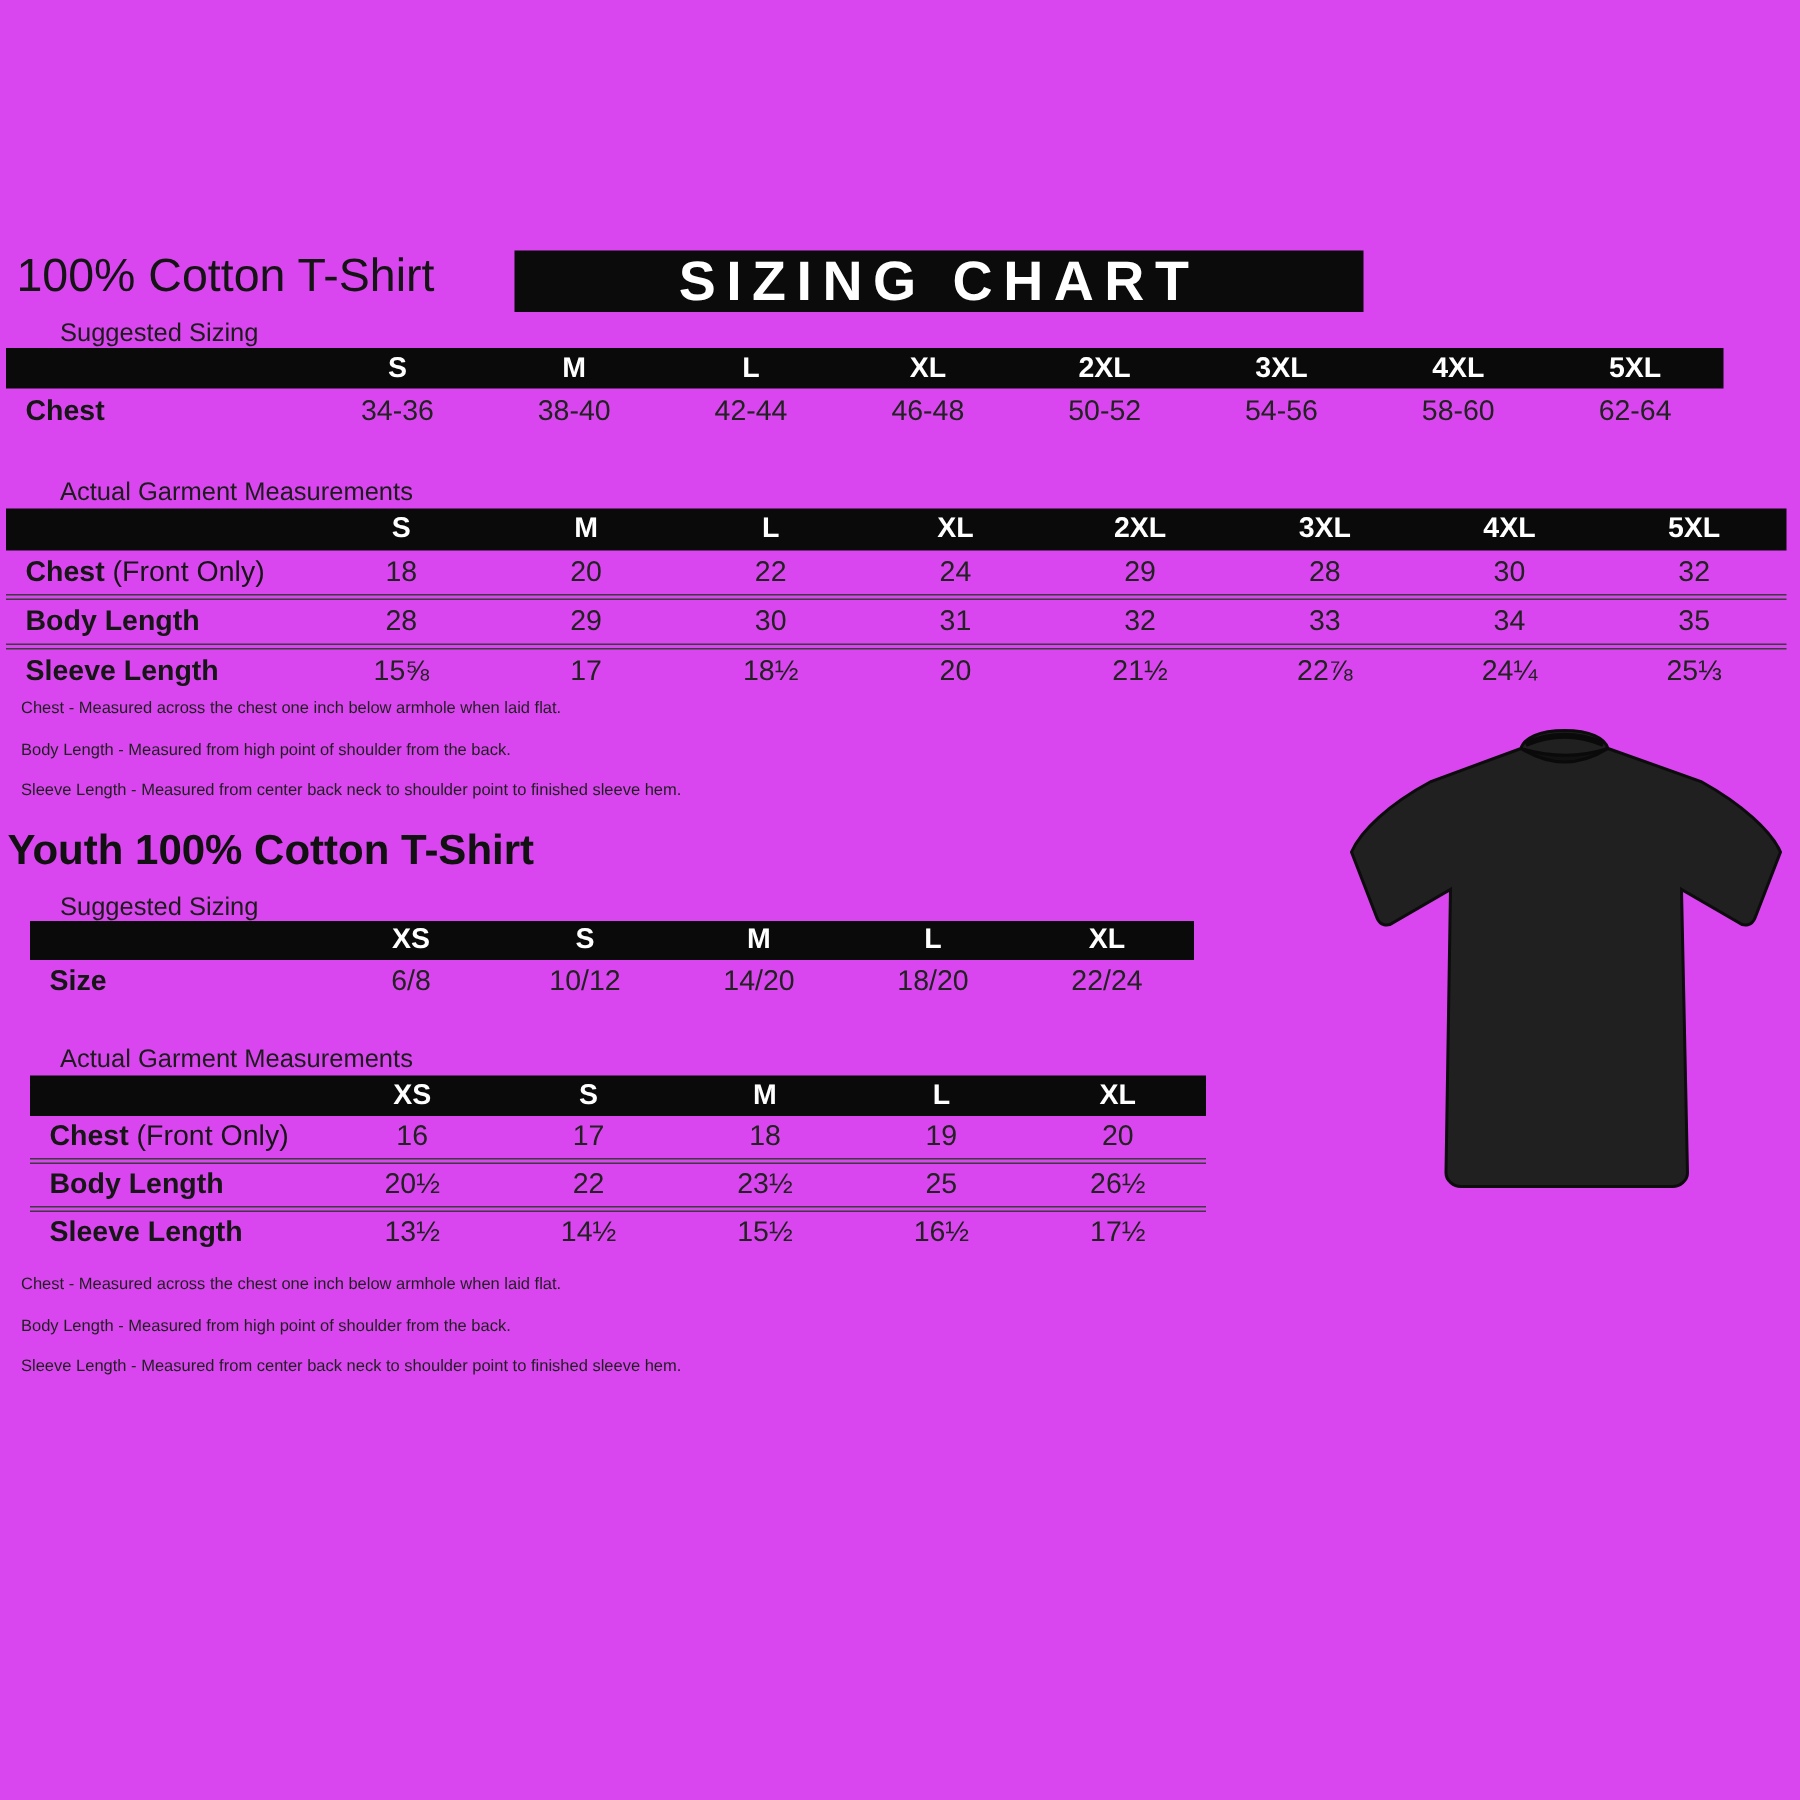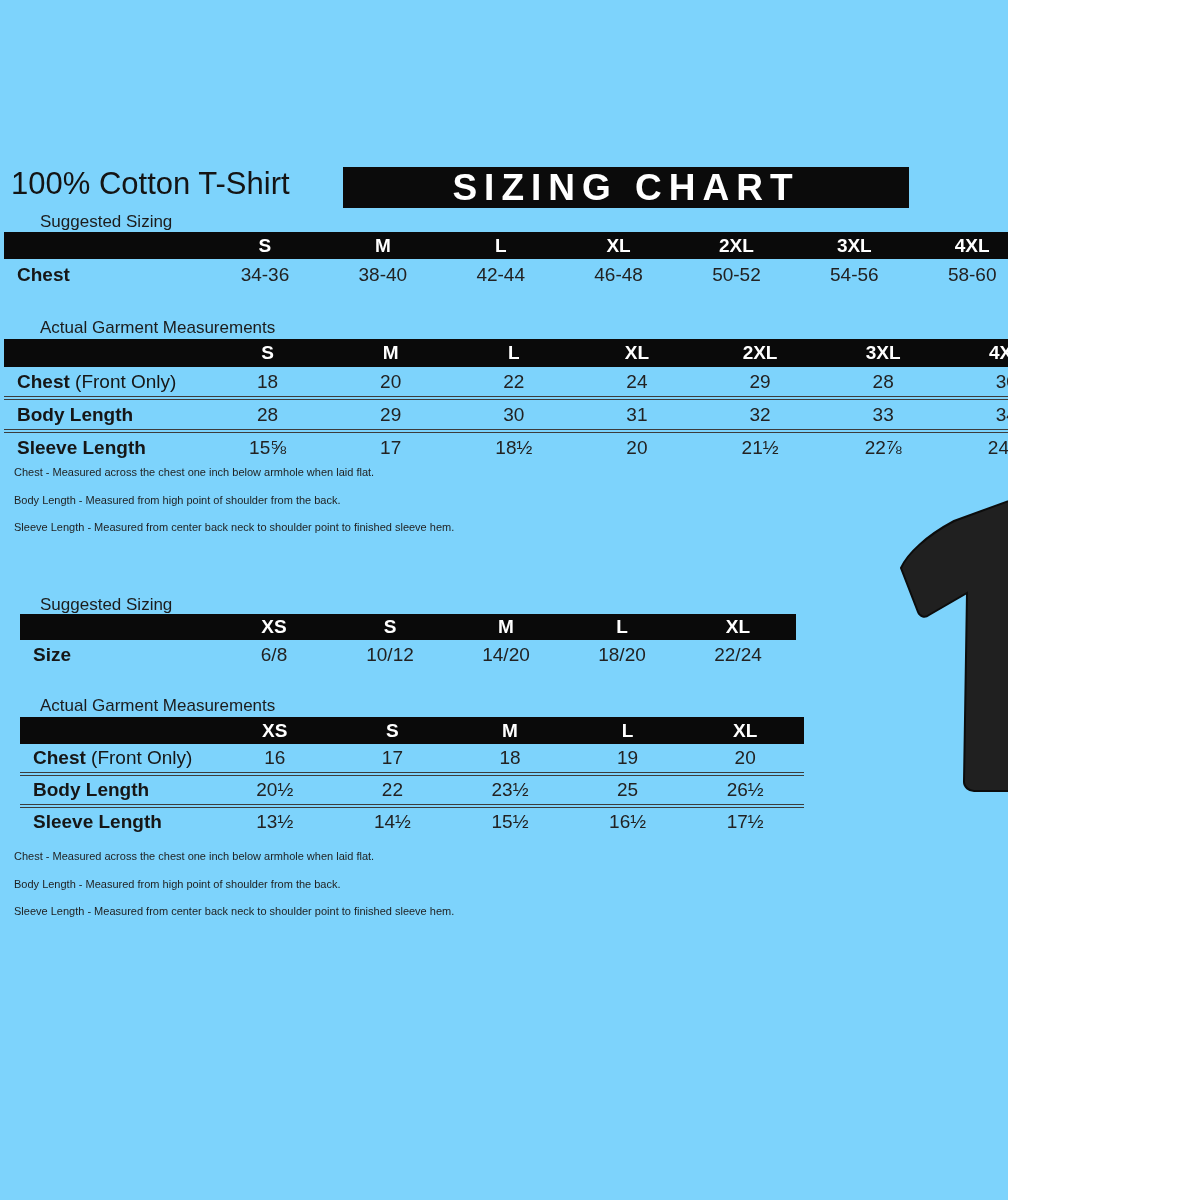"100% Cotton T-Shirt" #canvas { background: #7dd3fc -> #d946ef; width: 1008px -> 1200px }
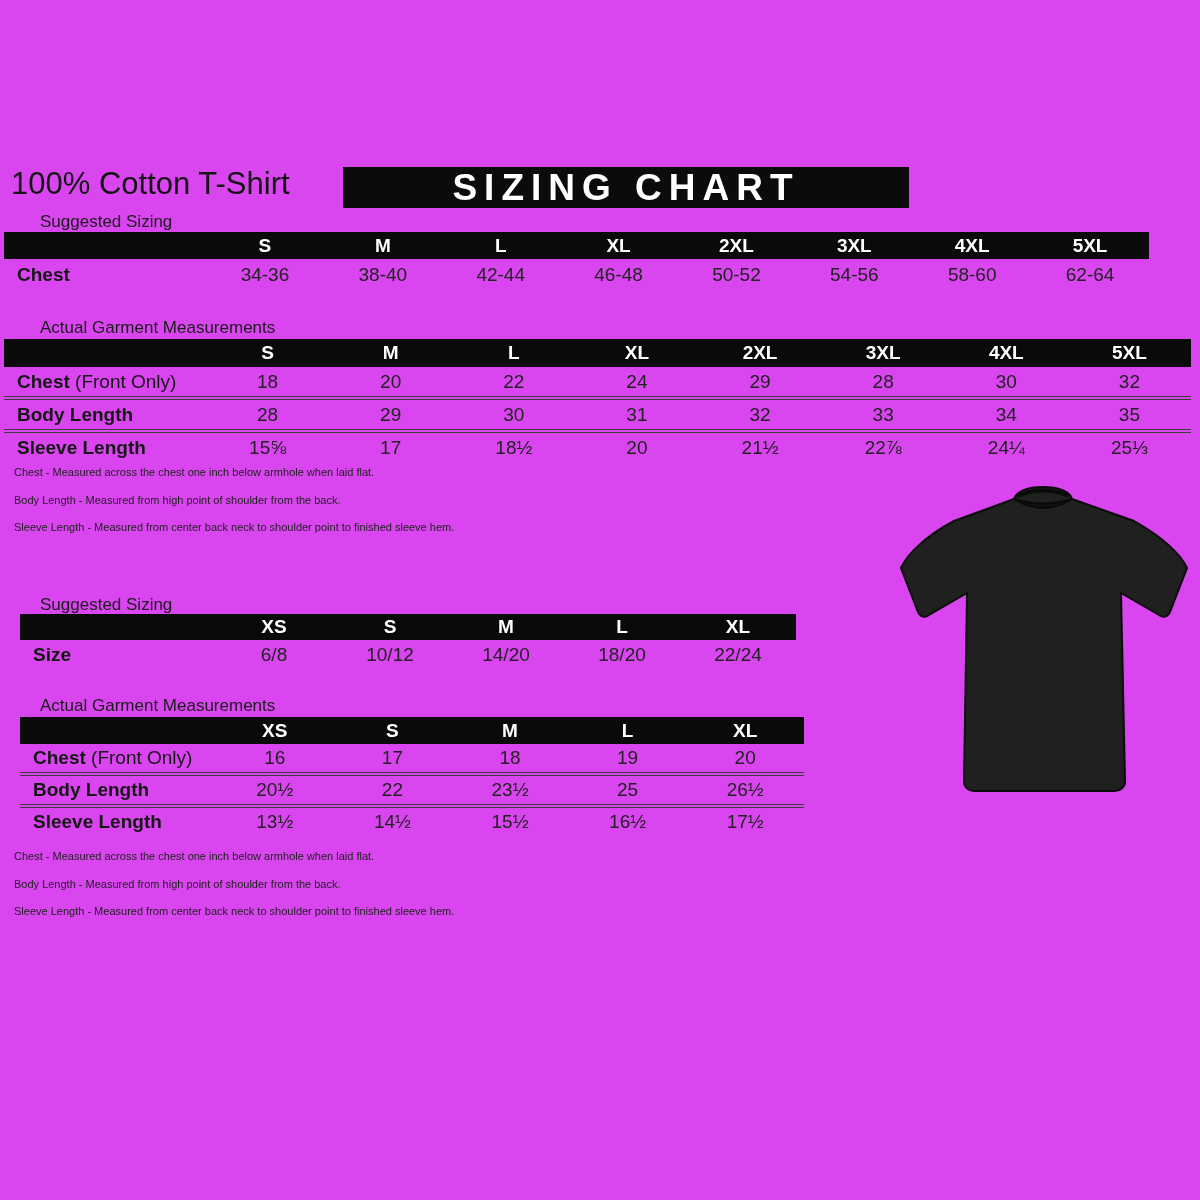"Youth 100% Cotton T-Shirt" div.abs { html: none -> <div>Youth 100% Cotton T-Shirt</div> }
